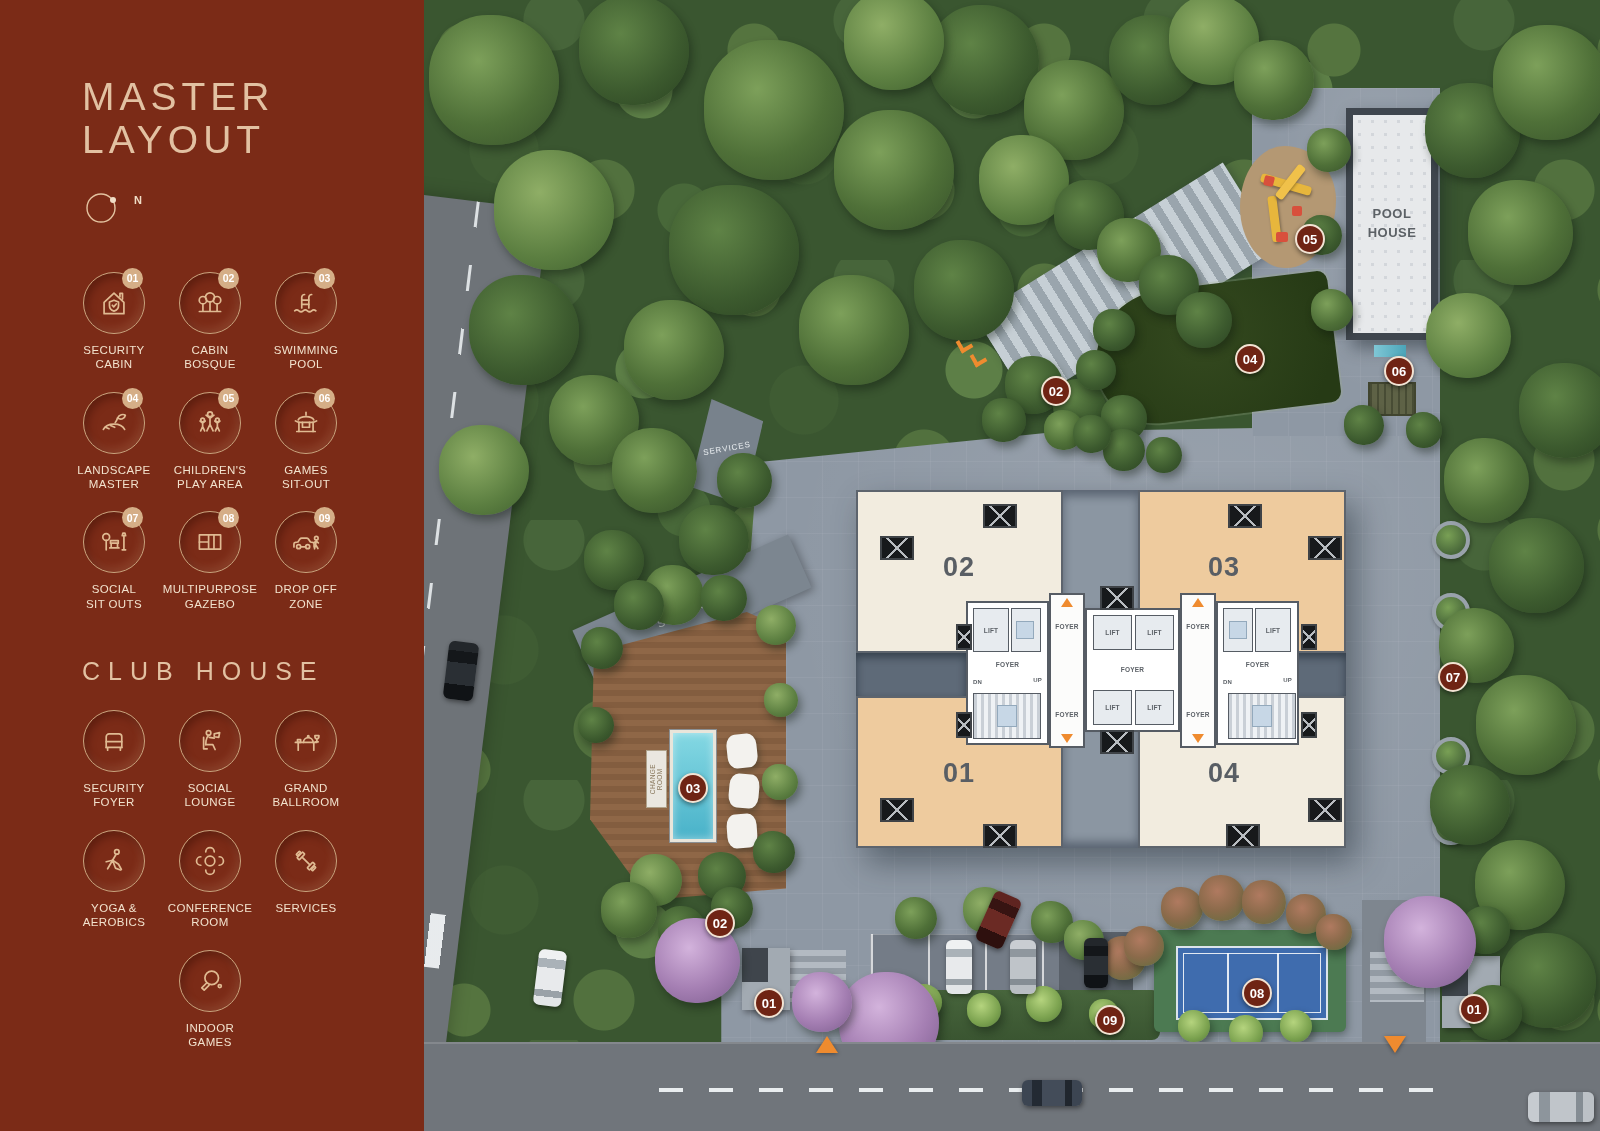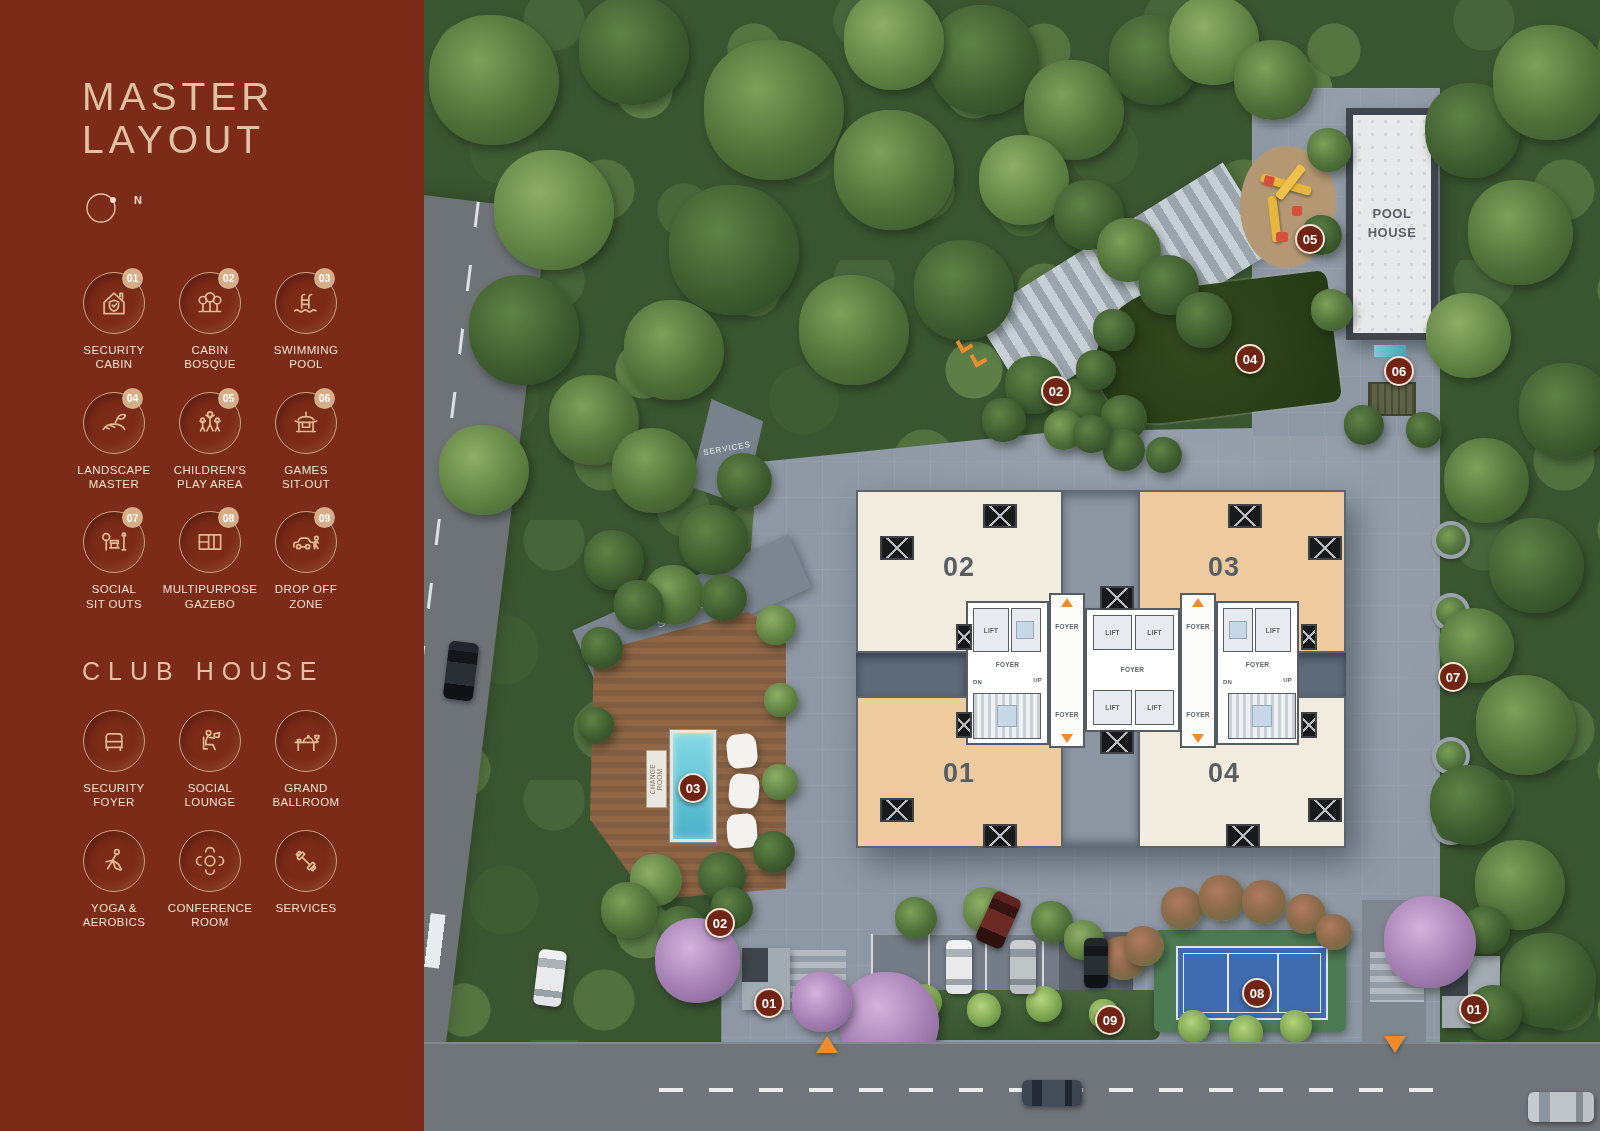"INDOOR" div.litem { html: none -> <div> <div> <svg> <circle></circle> <path></path> <circle></circle> </svg> </div> <div>INDOOR GAMES</div> </div> }
